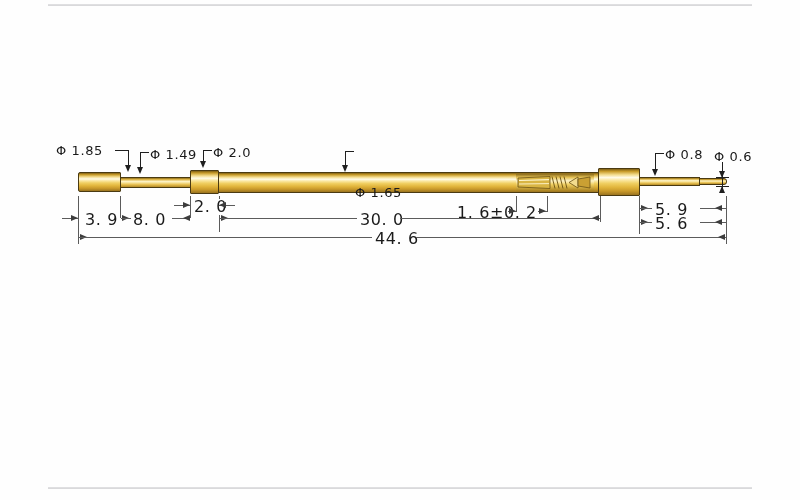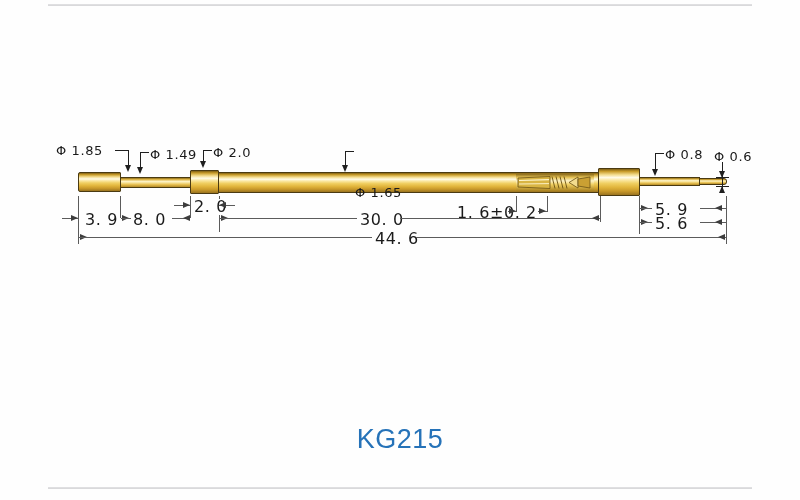"KG215" div { html: <div>KG215</div> -> none }
